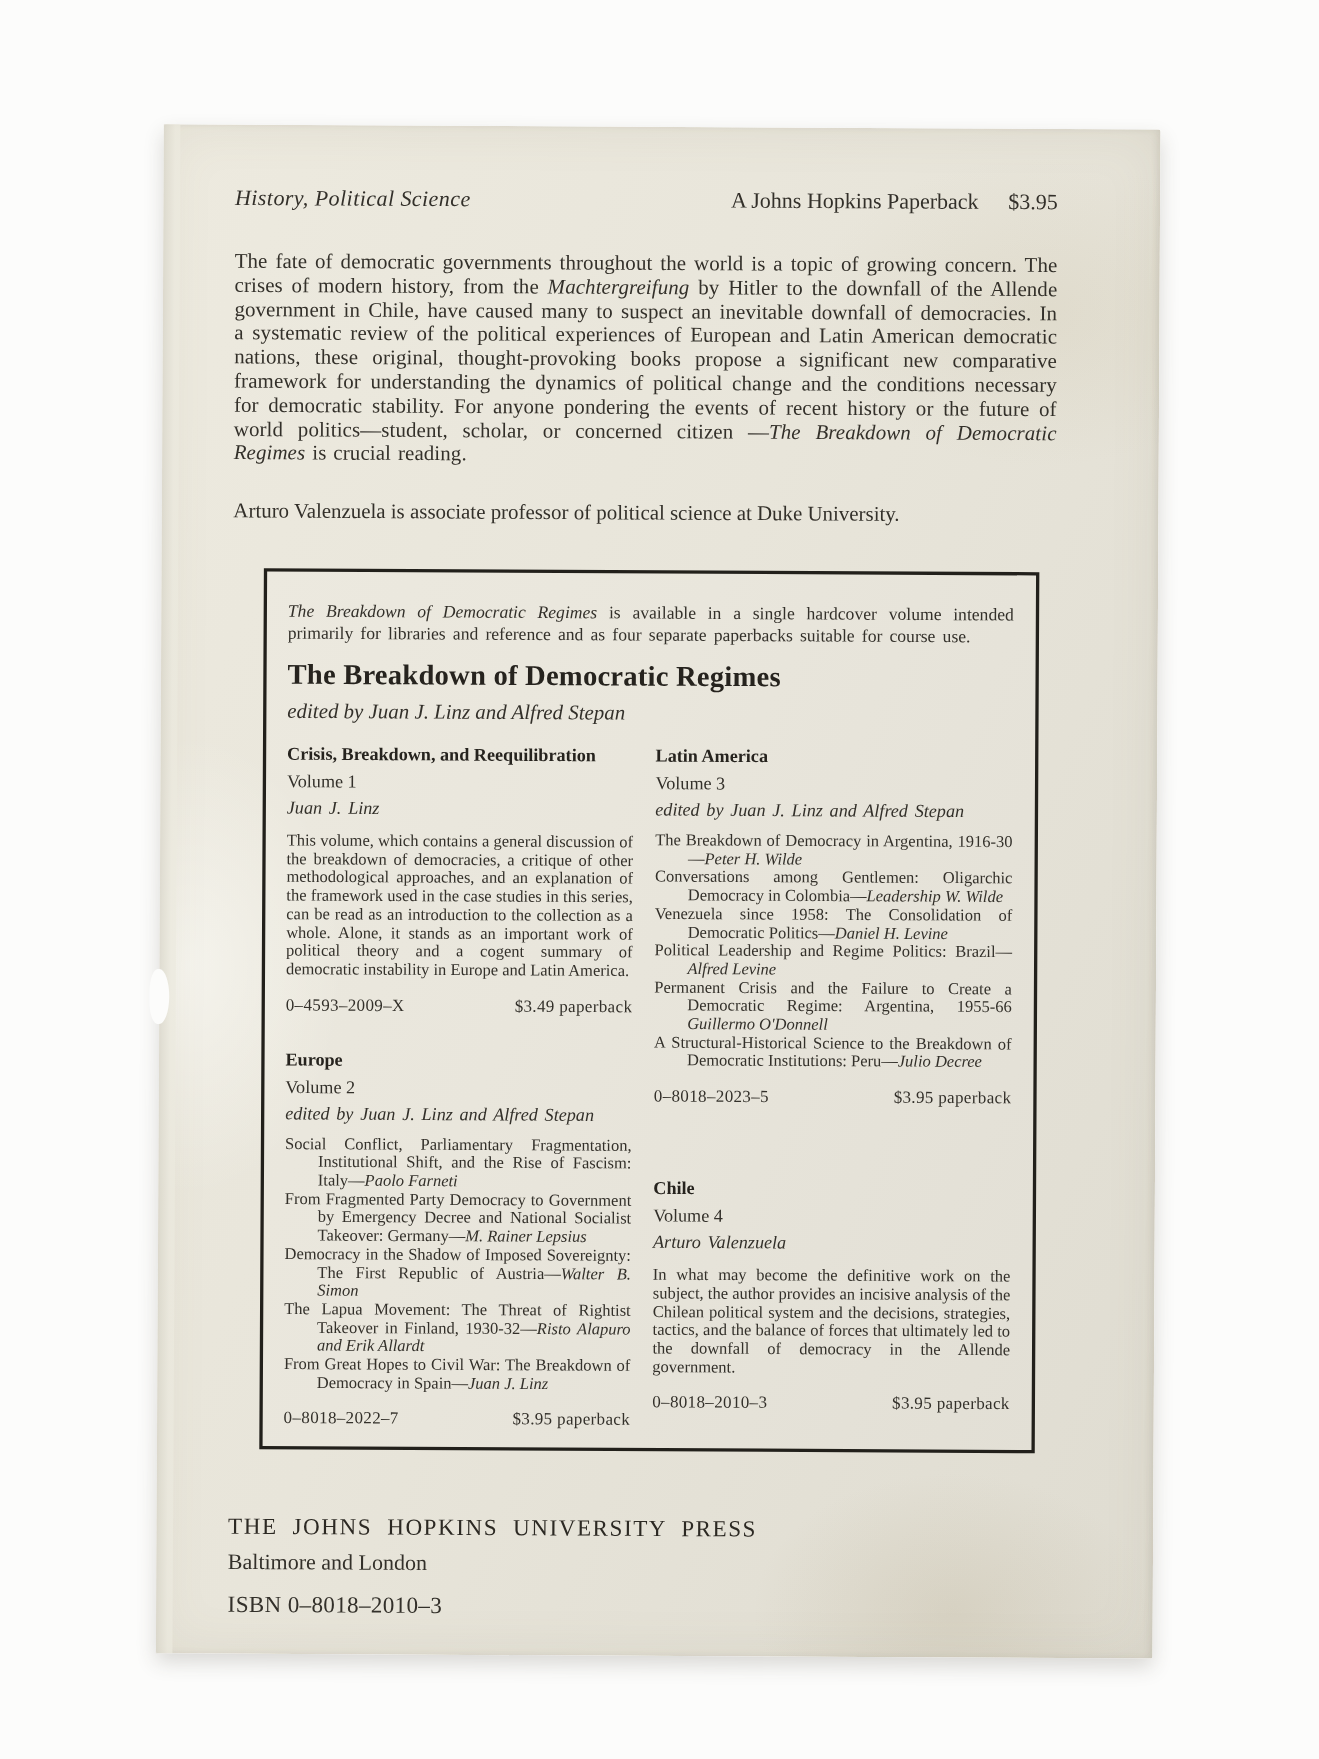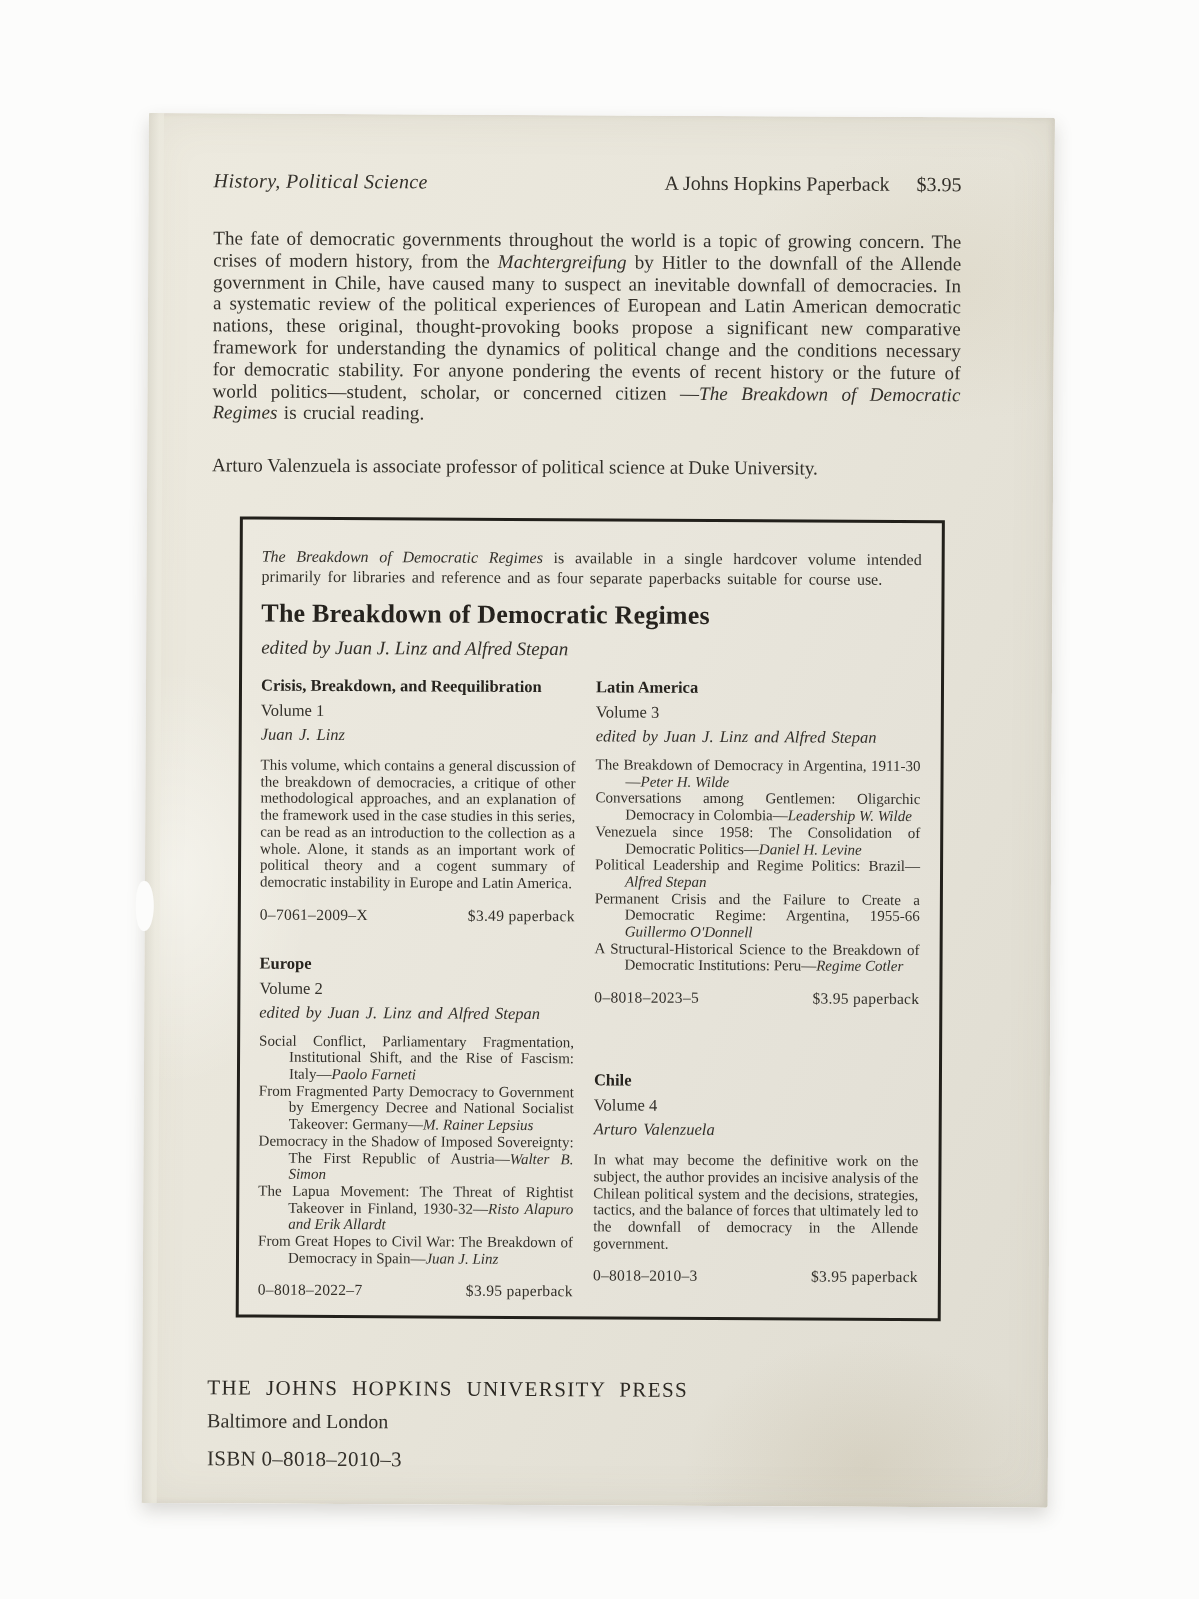"The Breakdown of Democracy in" span { text: 1911-30 -> 1916-30 }
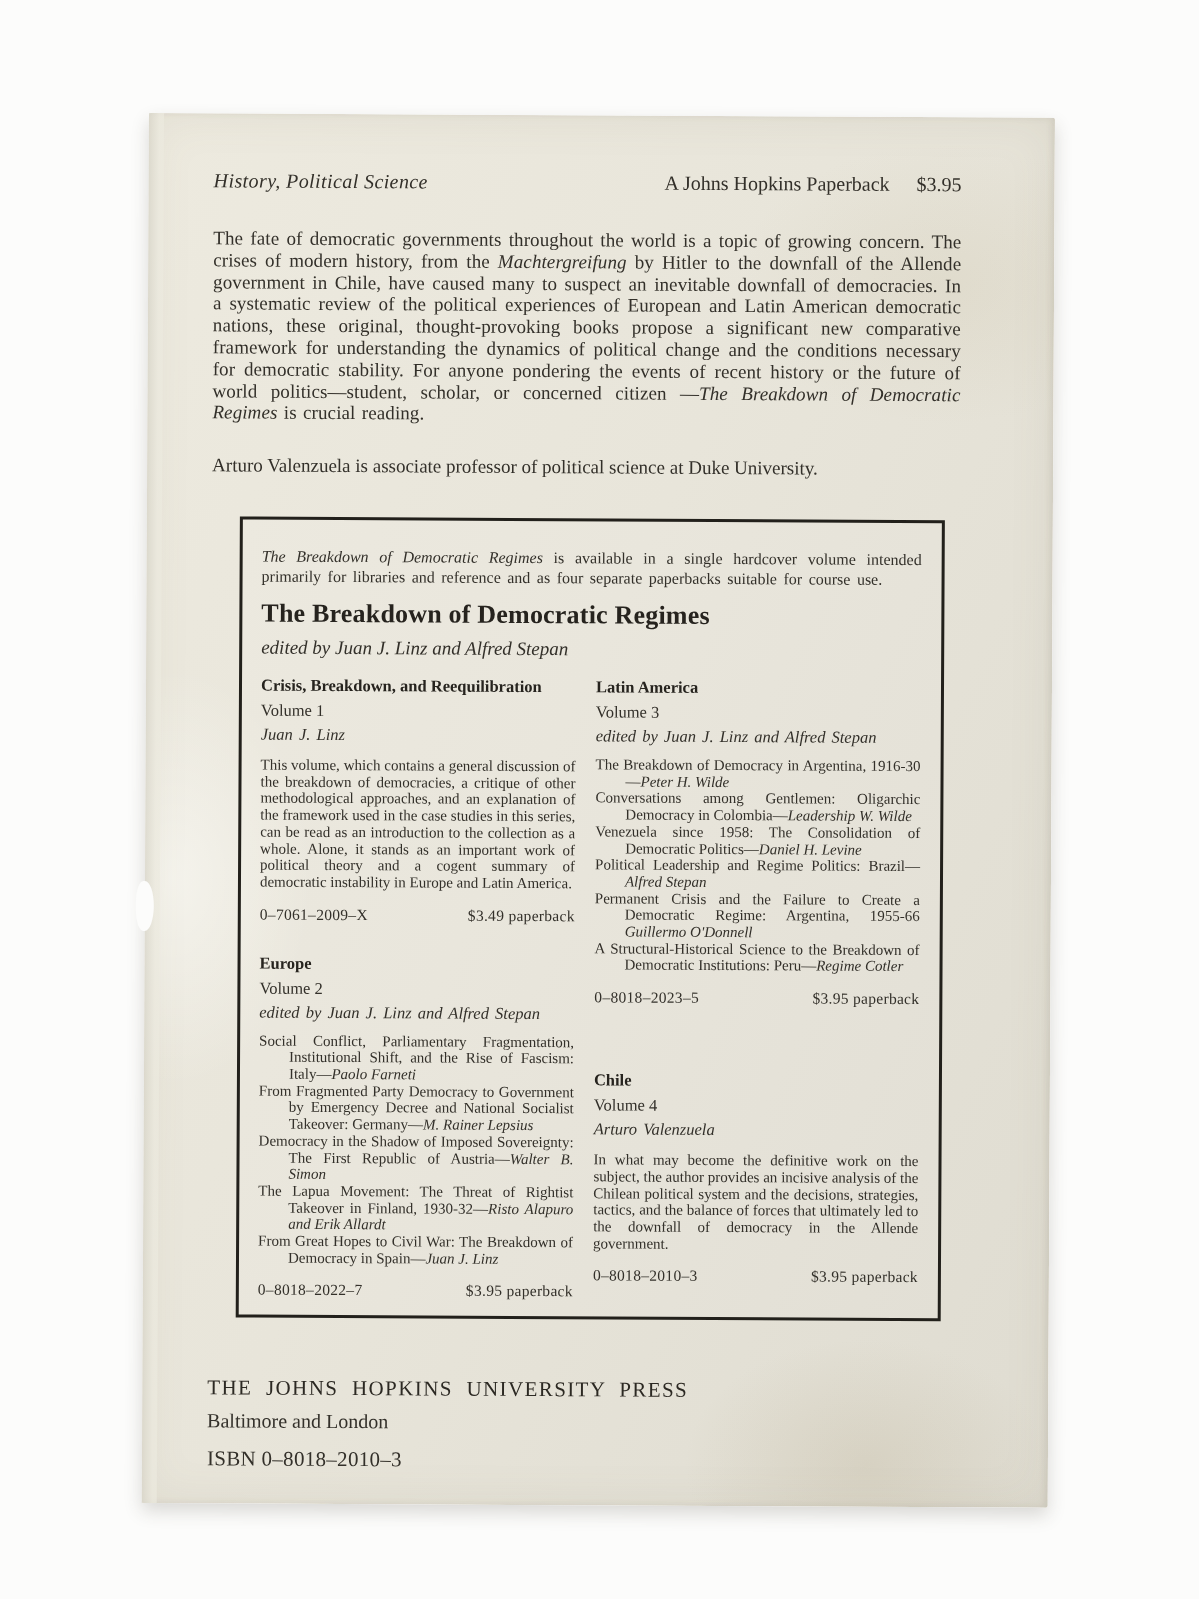"Alfred Stepan" i { text: Stepan -> Levine }
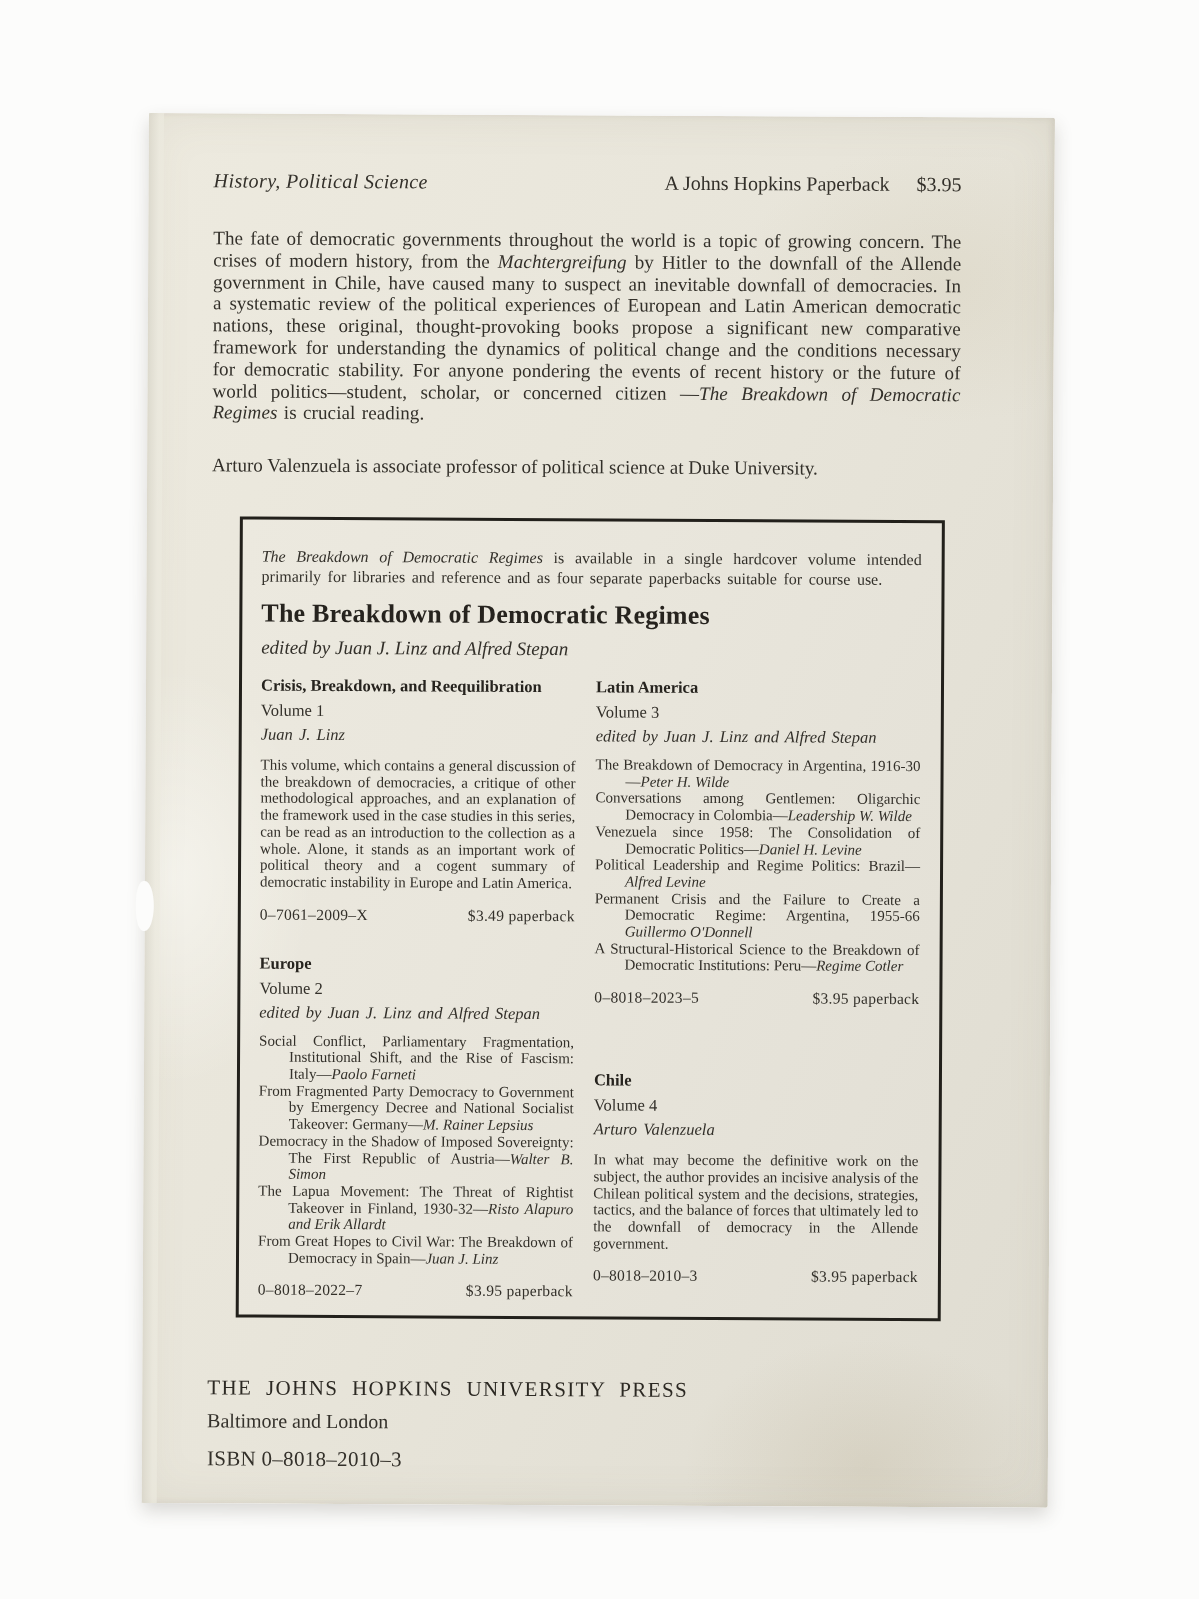"0–7061–2009–X" span { text: 7061 -> 4593 }
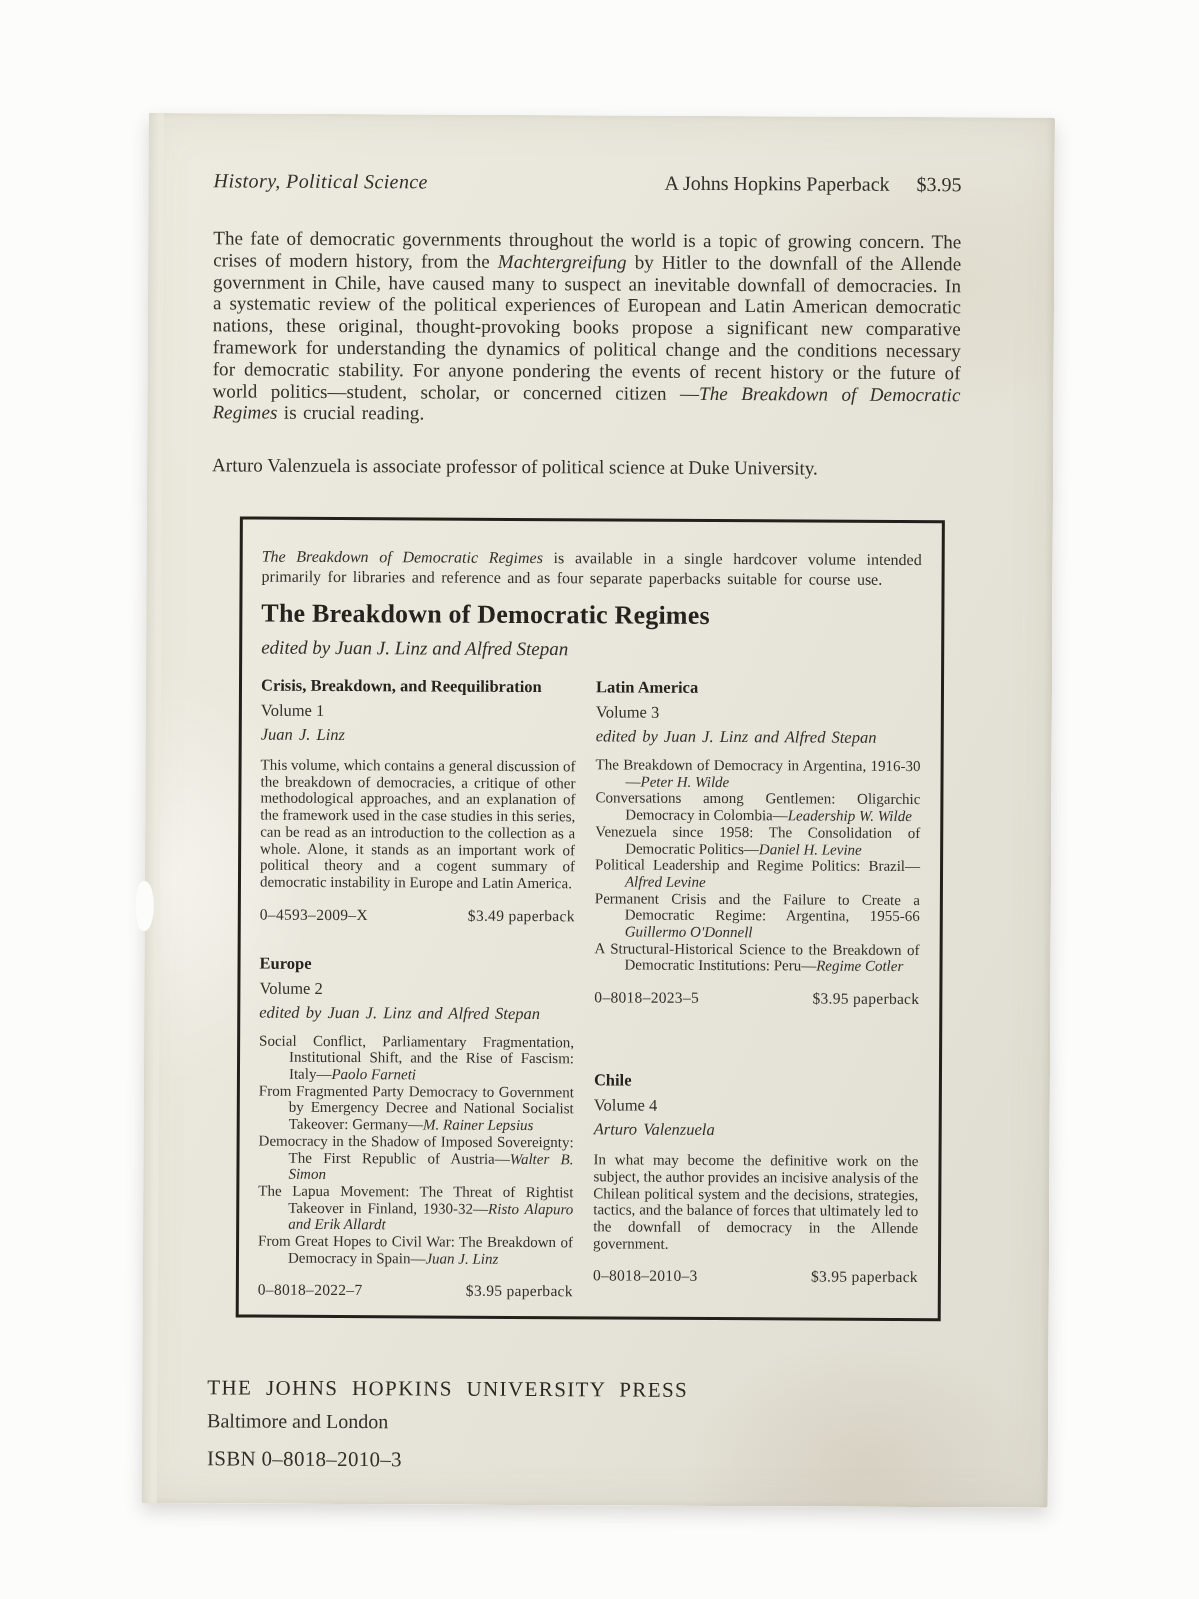"Regime Cotler" i { text: Regime Cotler -> Julio Decree }
